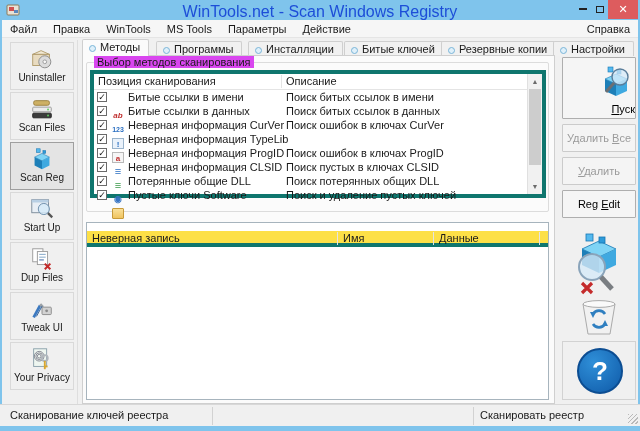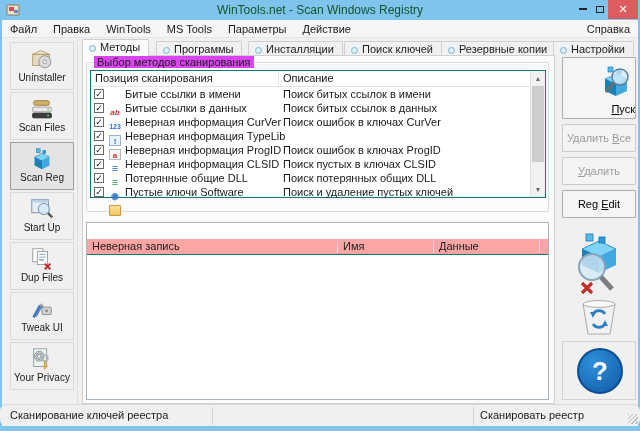"WinTools.net - Scan Windows Registry" .title-text { color: #14532d -> #1d4ed8; font-size: 12px -> 16px }
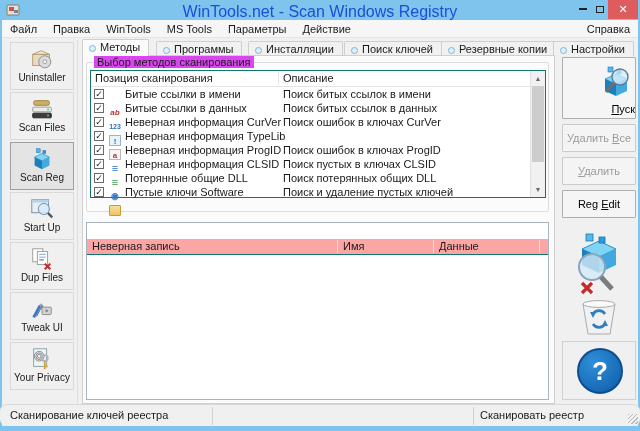"Поиск ключей" span { text: Поиск -> Битые }
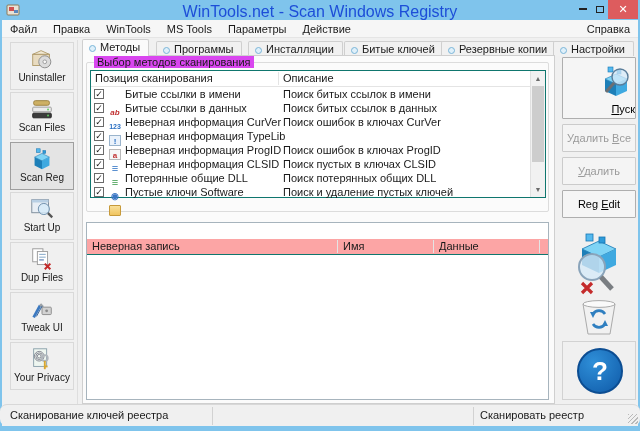"Позиция сканирования" .mlist { border: 1px solid #0f766e -> 4px solid #0f766e }
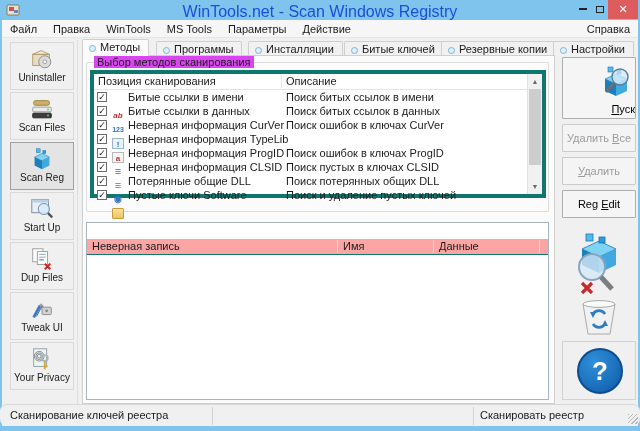"Неверная запись" .rhead { background: #fca5a5 -> #fde047; border-bottom: 1px solid #0f766e -> 4px solid #0f766e; top: 16px -> 8px }
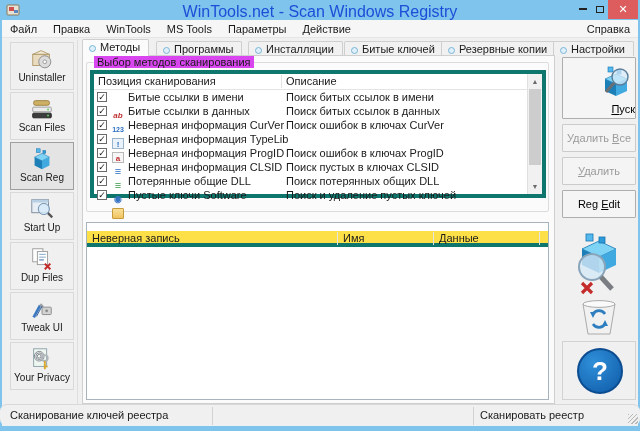"Сканирование ключей реестра" .statusbar { border-radius: 7px -> none }
